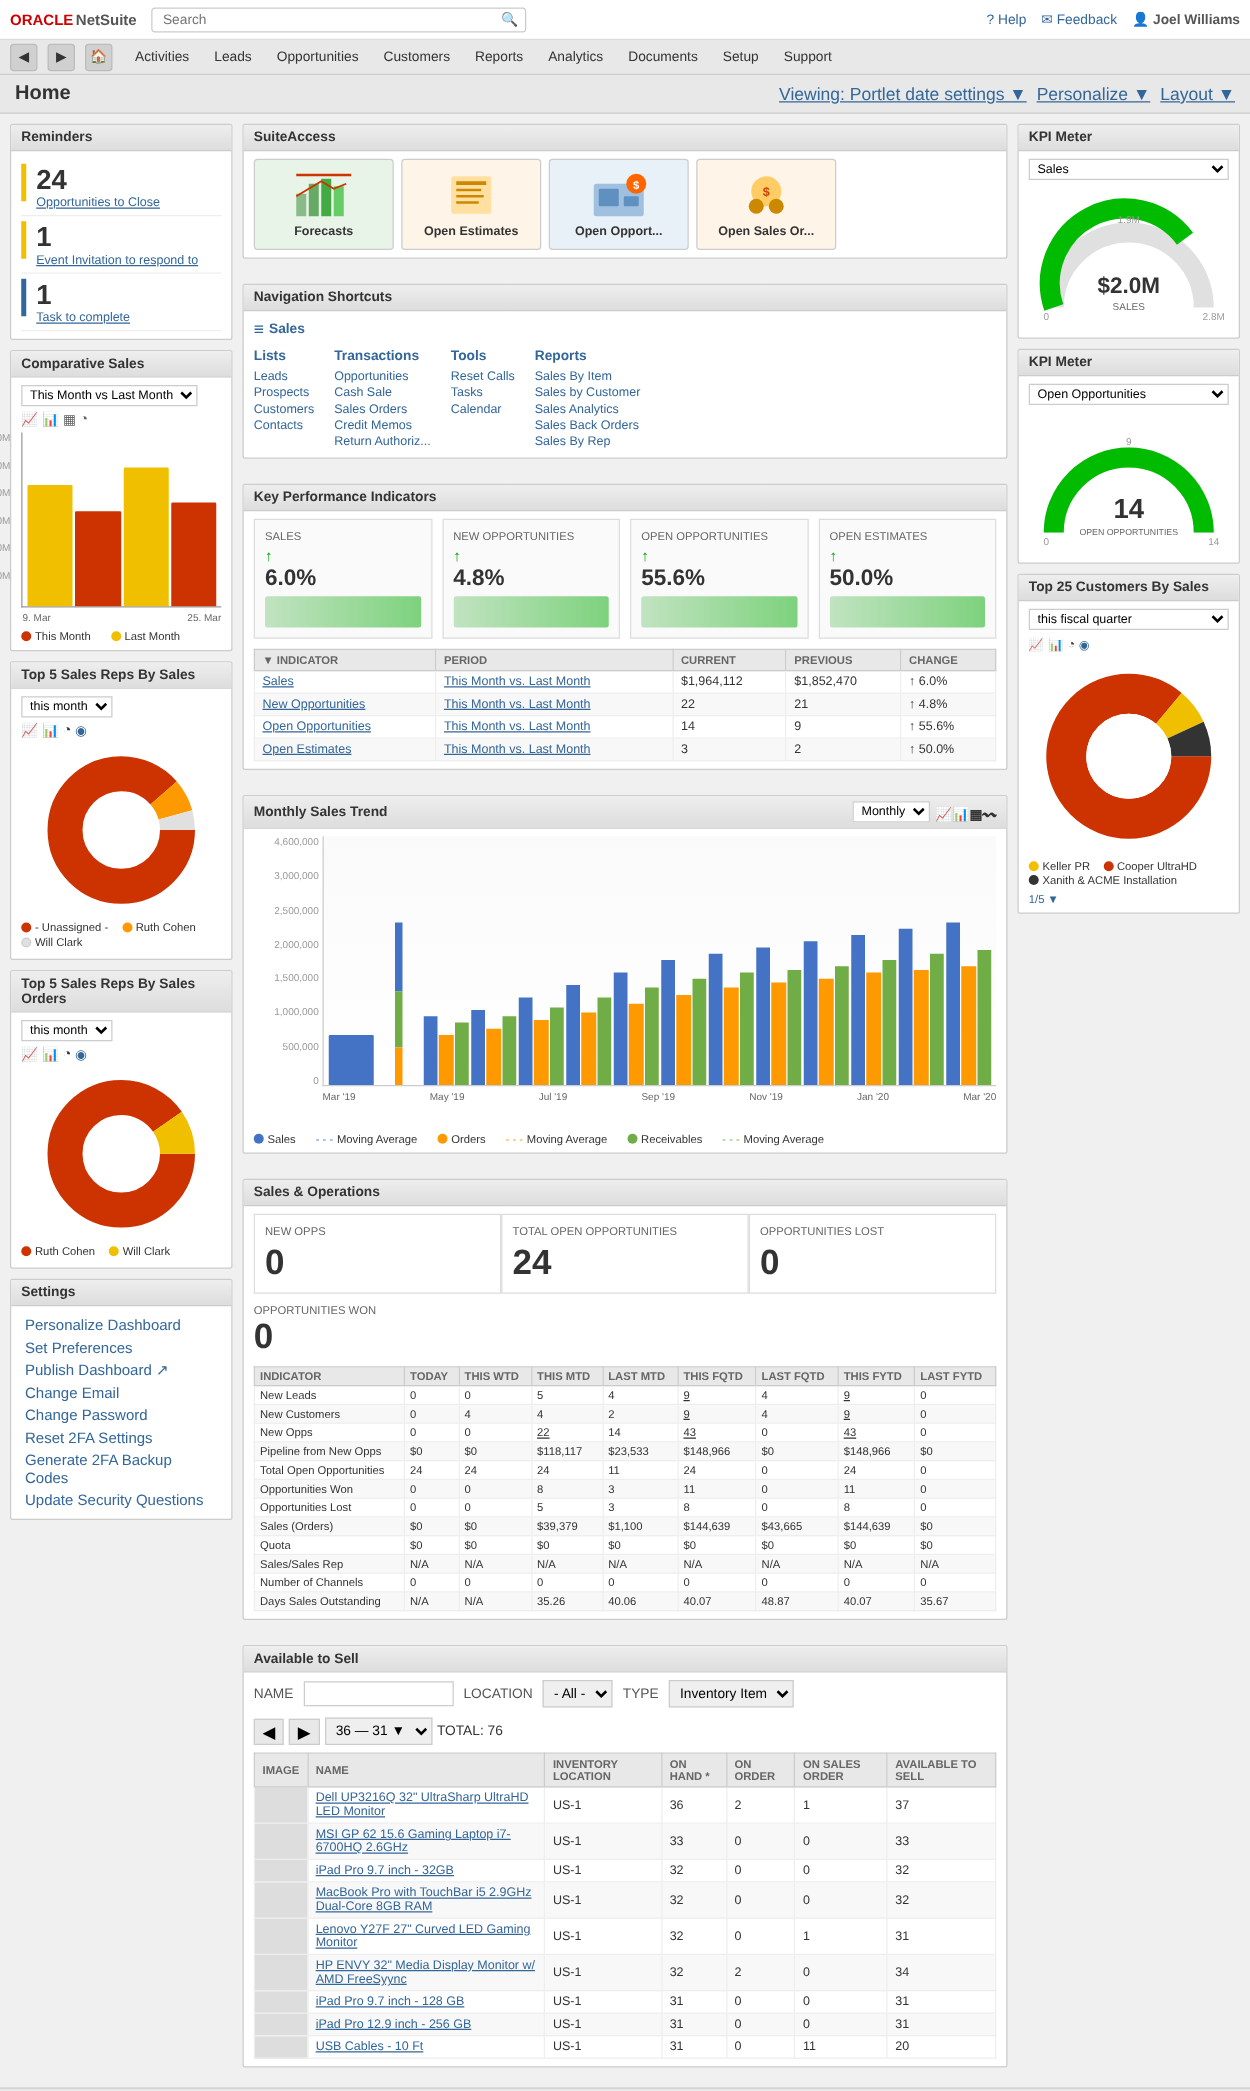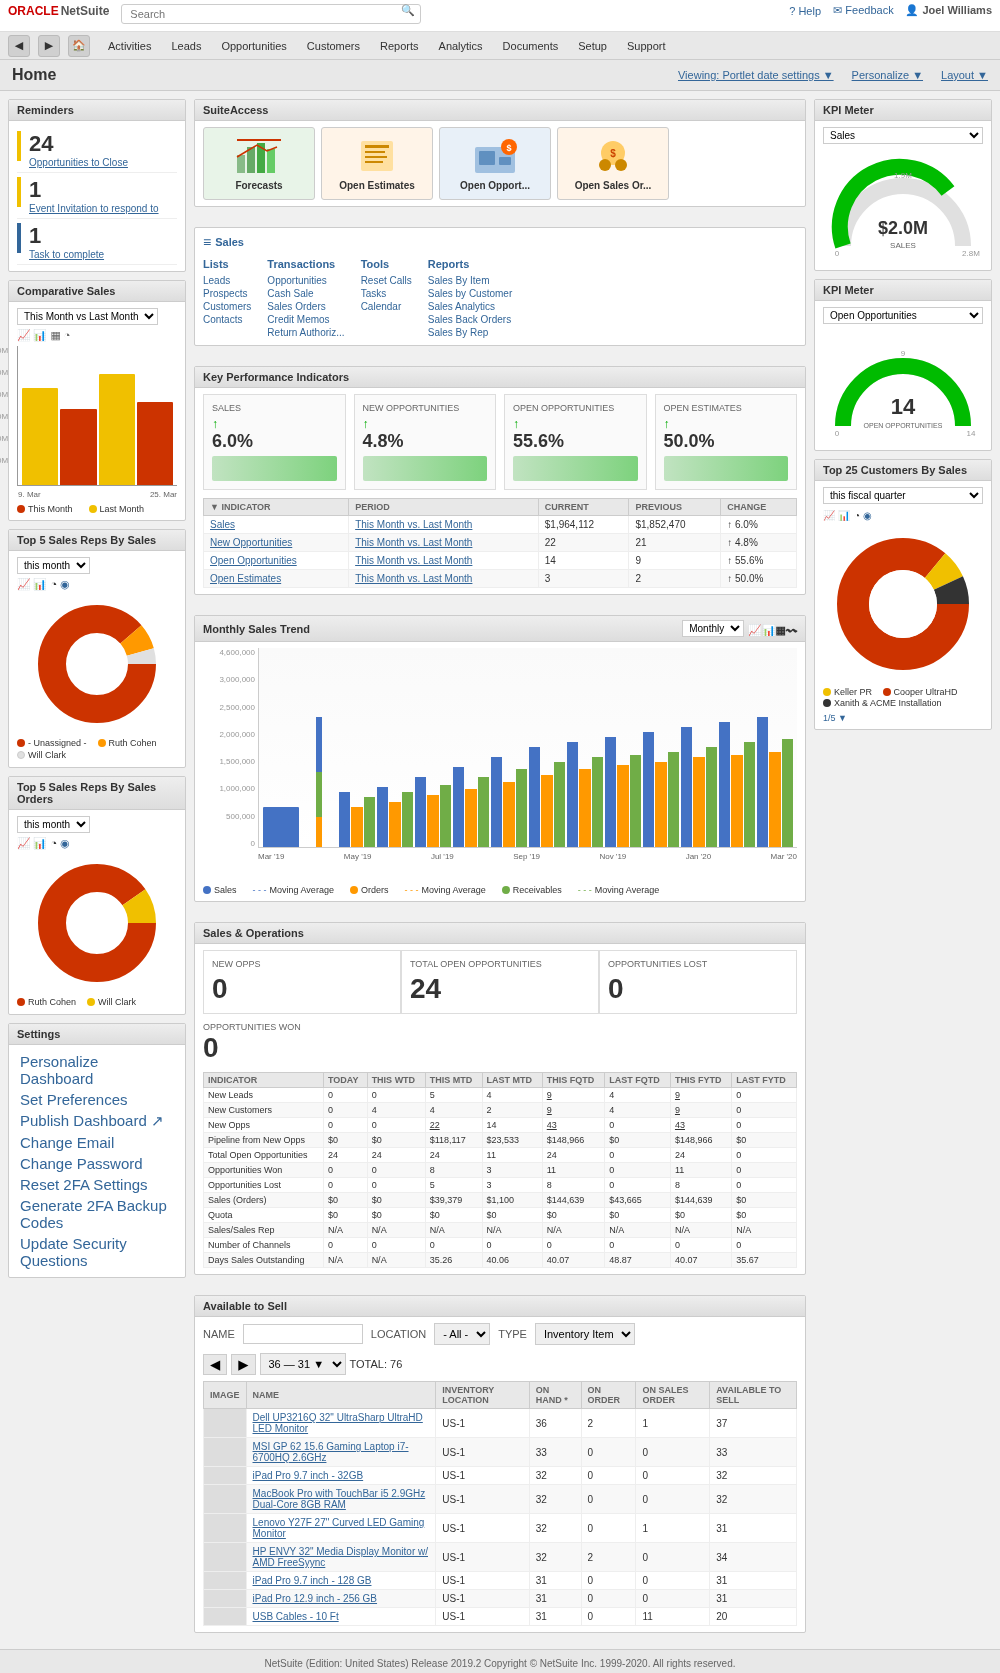"ORACLE" .top-bar { align-items: flex-start -> center }
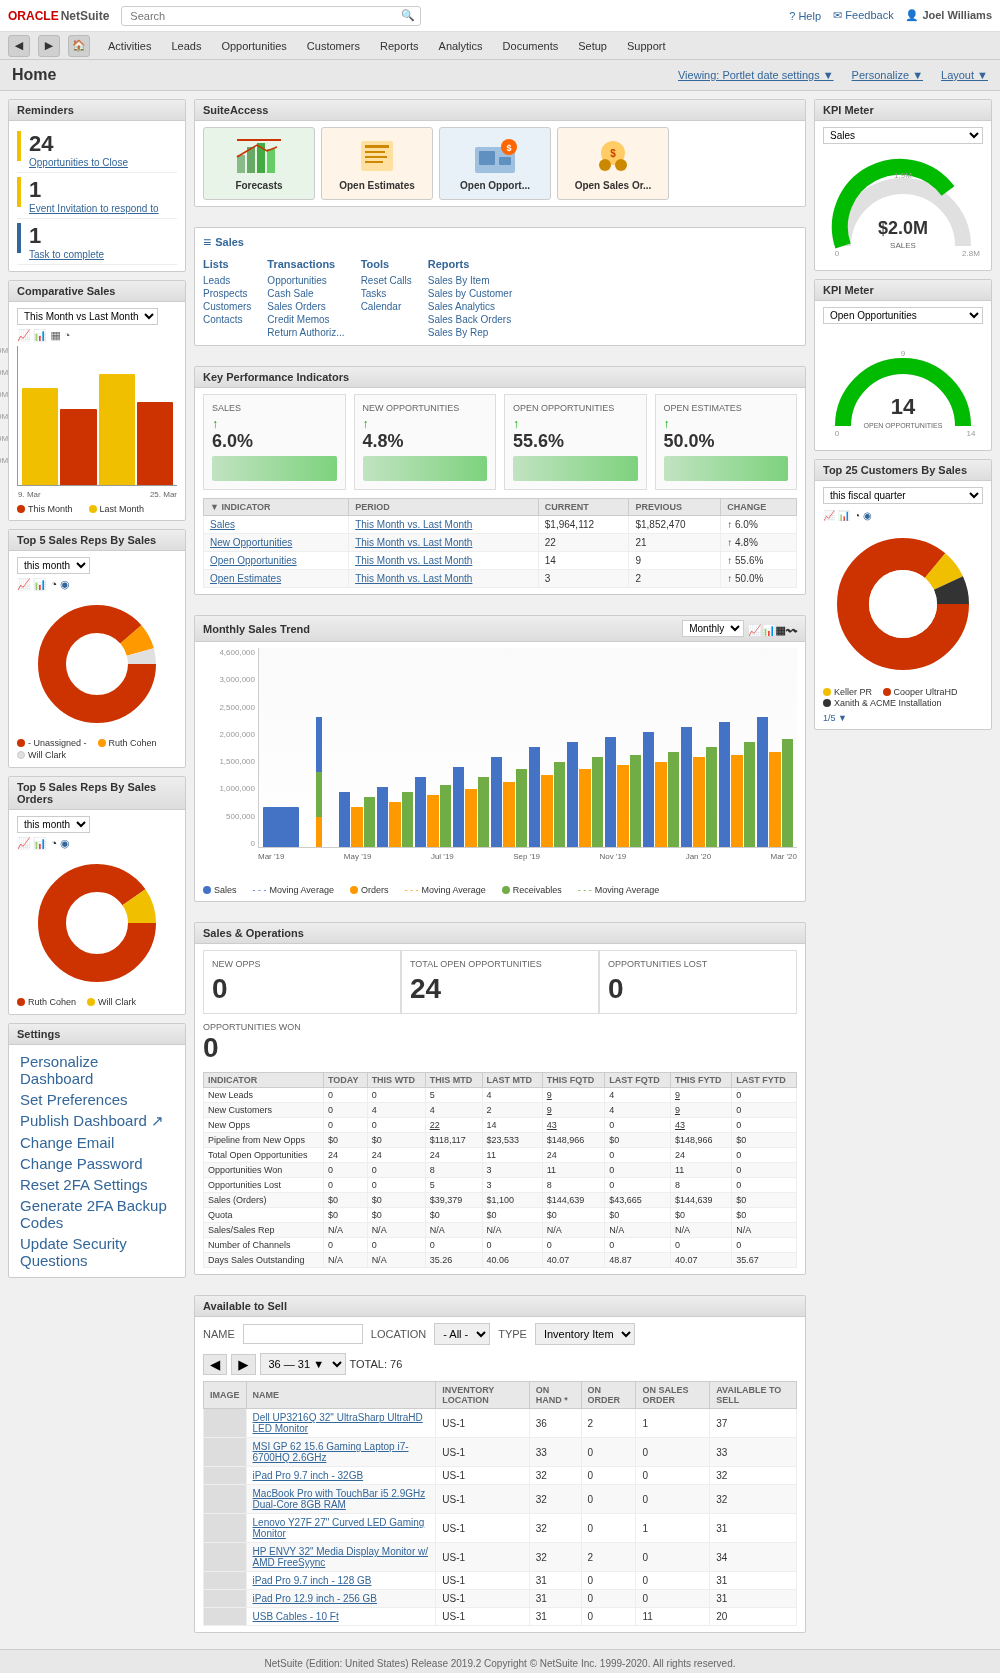"Viewing: Portlet date settings ▼" .page-controls { font-size: 11px -> 14px; gap: 18px -> 8px }
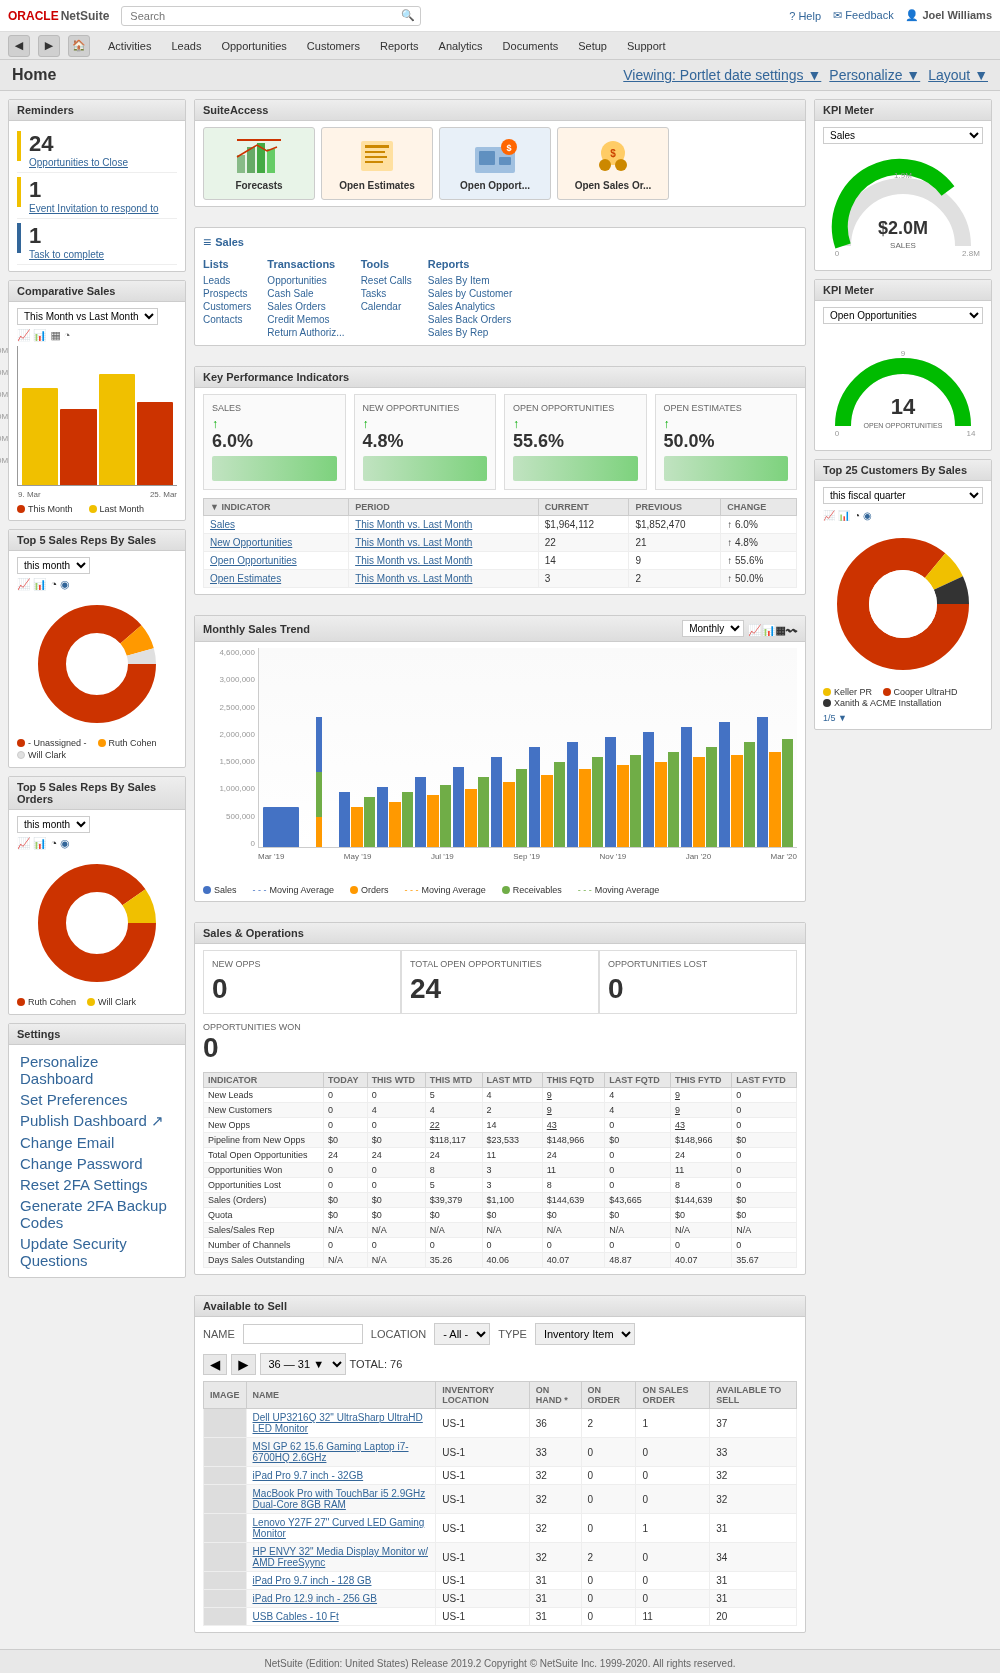"Navigation Shortcuts" div.portlet-header { html: none -> <div> <span>Navigation Shortcuts</span> </div> }
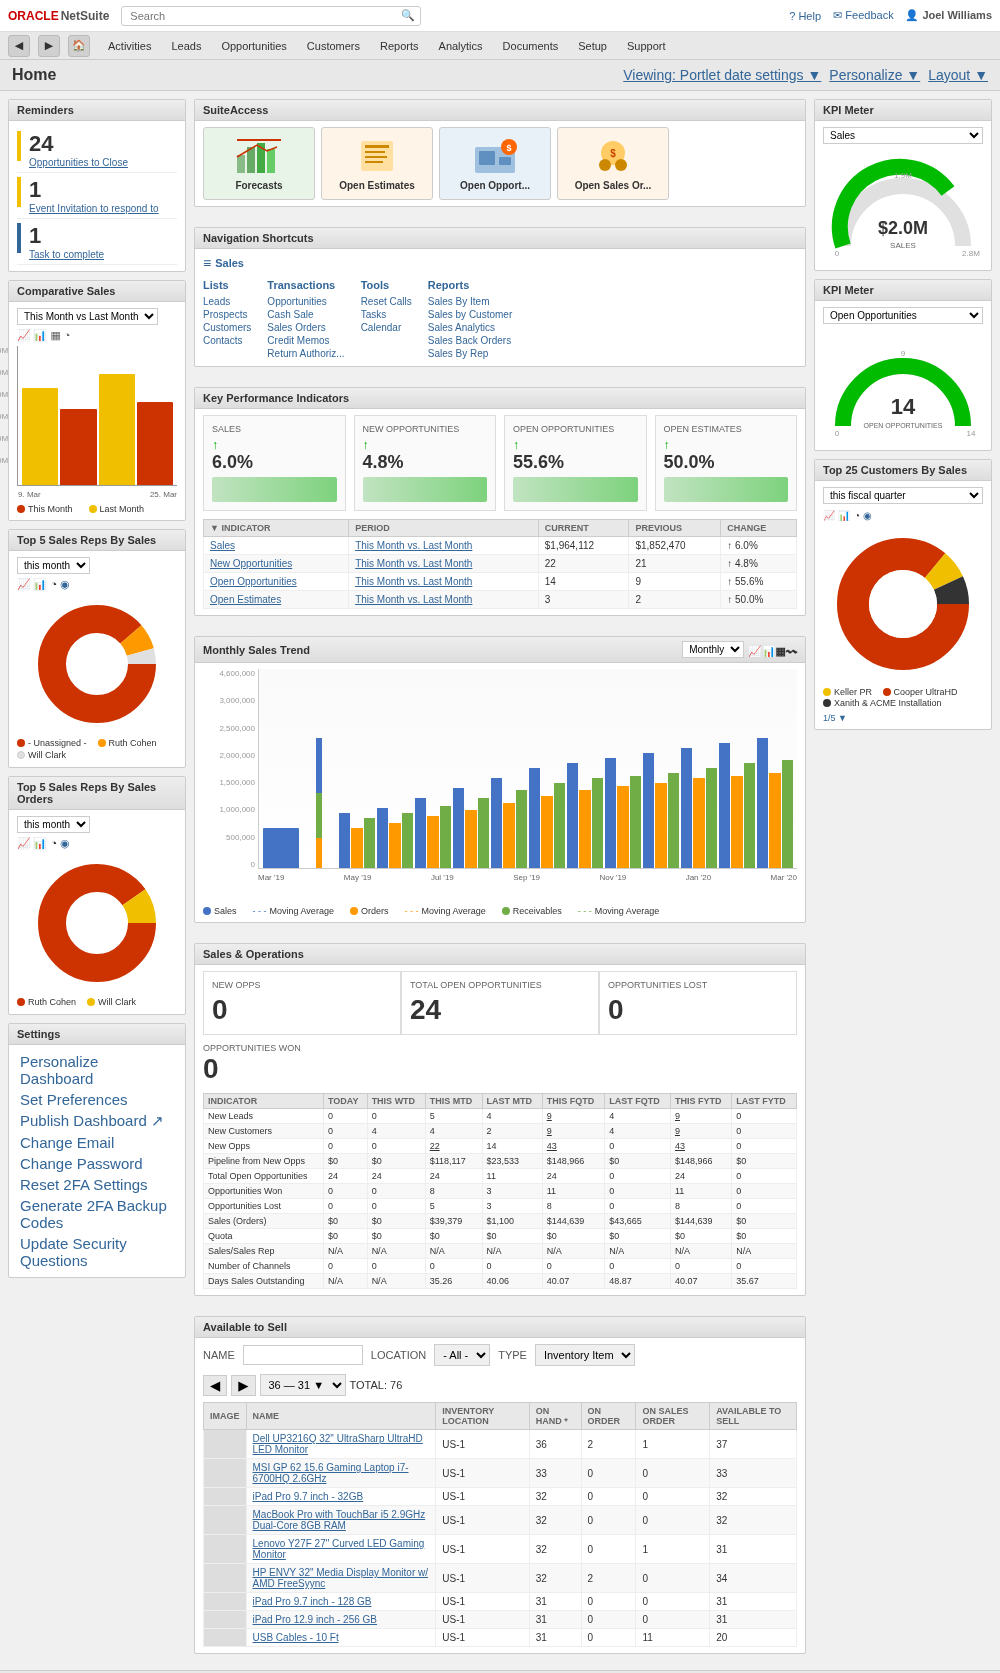"Personalize Dashboard" .settings-link { font-size: 15px -> 12px }
